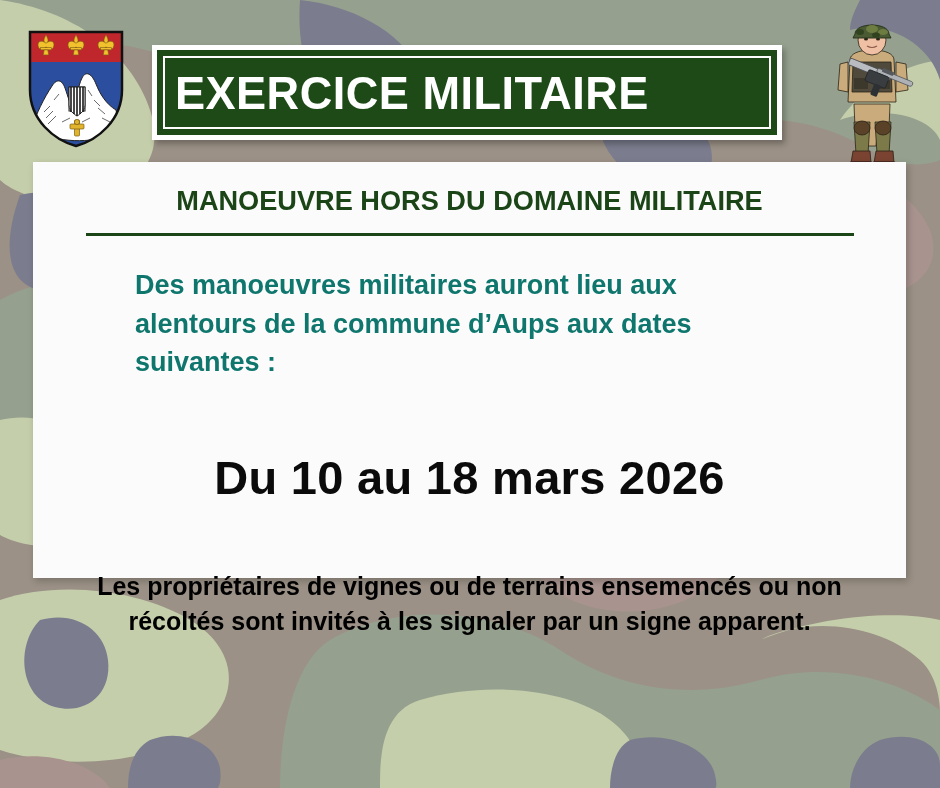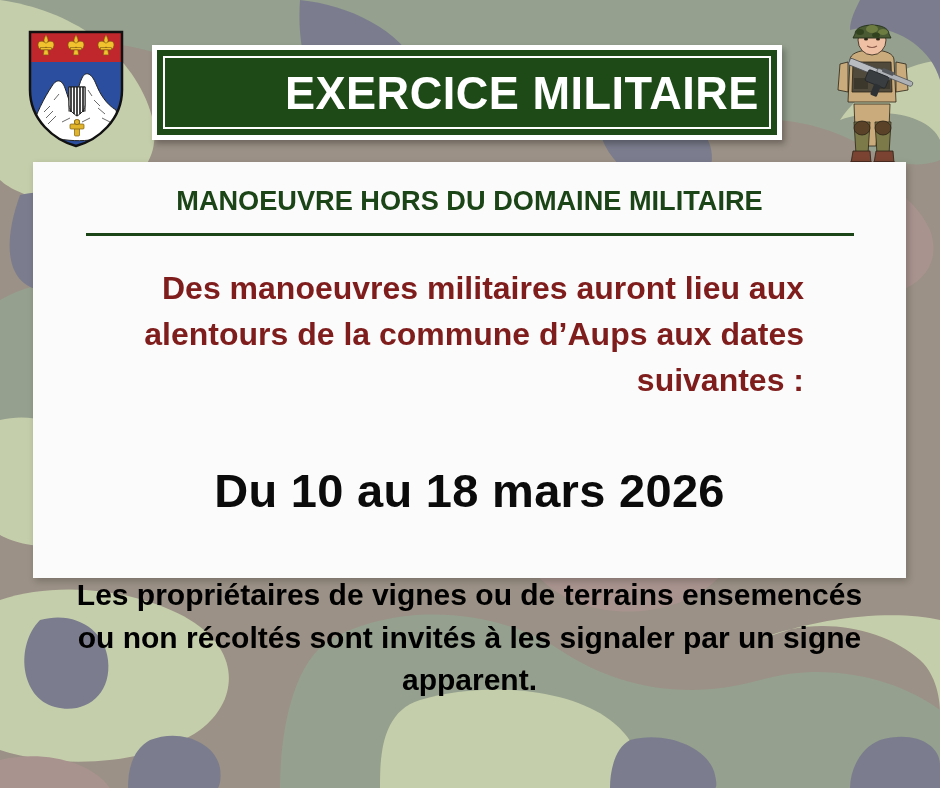"EXERCICE MILITAIRE" .banner-inner { justify-content: flex-end -> flex-start }
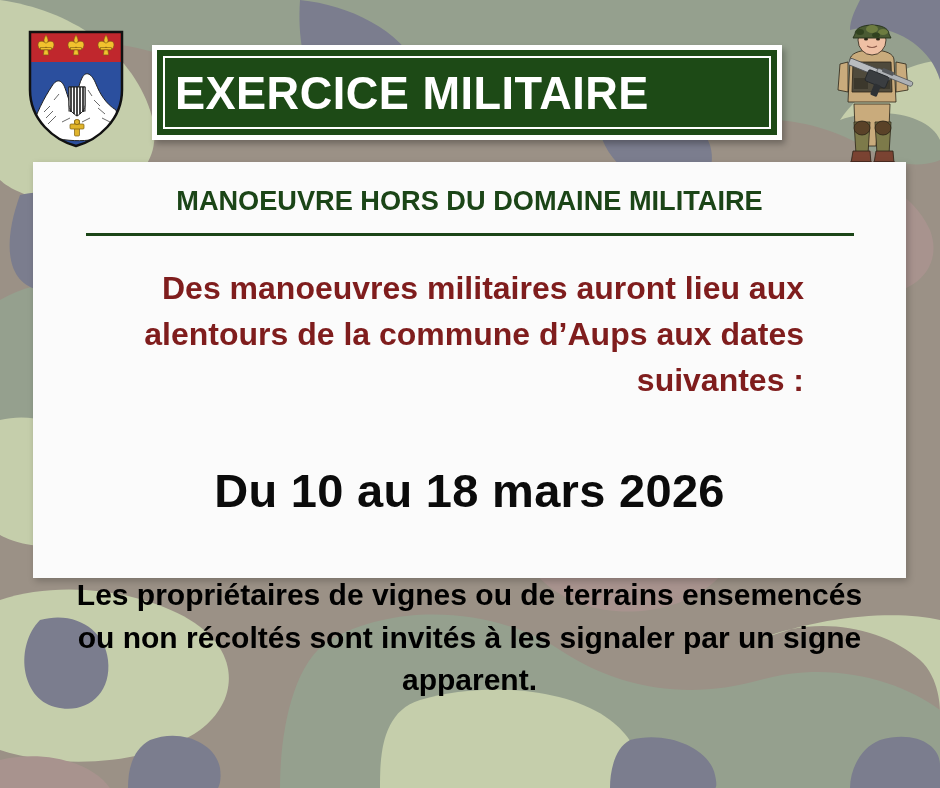"Des manoeuvres militaires auront lieu" .lead { color: #7f1d1d -> #0f766e; font-size: 32px -> 27px; text-align: right -> left }
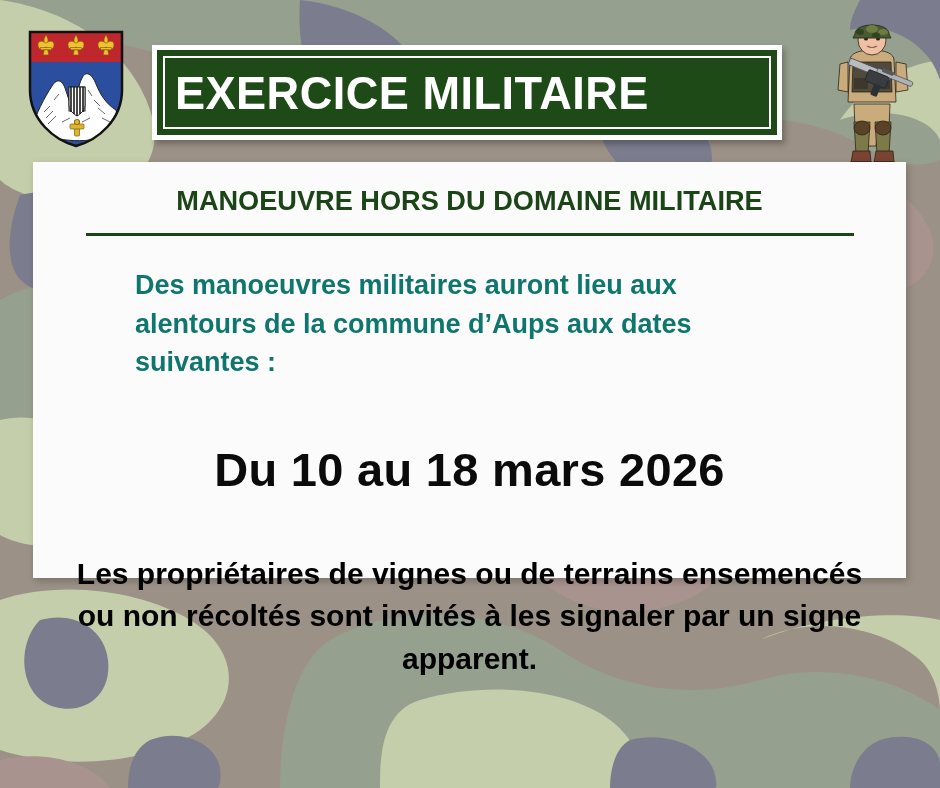"Du 10 au 18 mars" .dates { margin: 8px -> 16px }
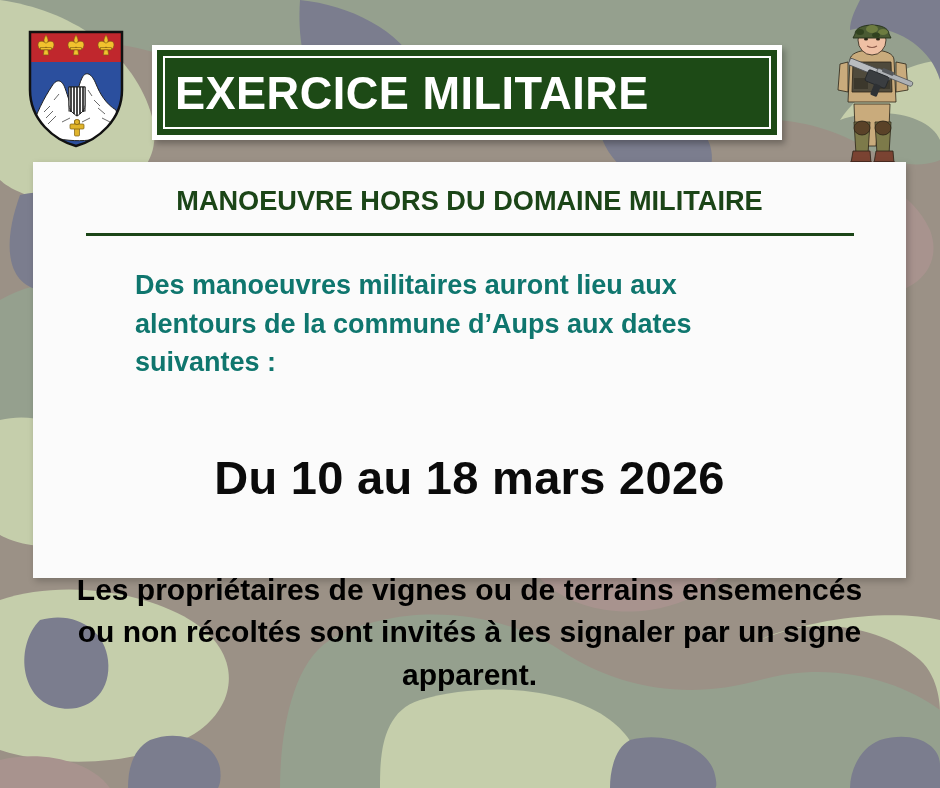"Les propriétaires de vignes ou" .note { font-size: 30px -> 25px }
